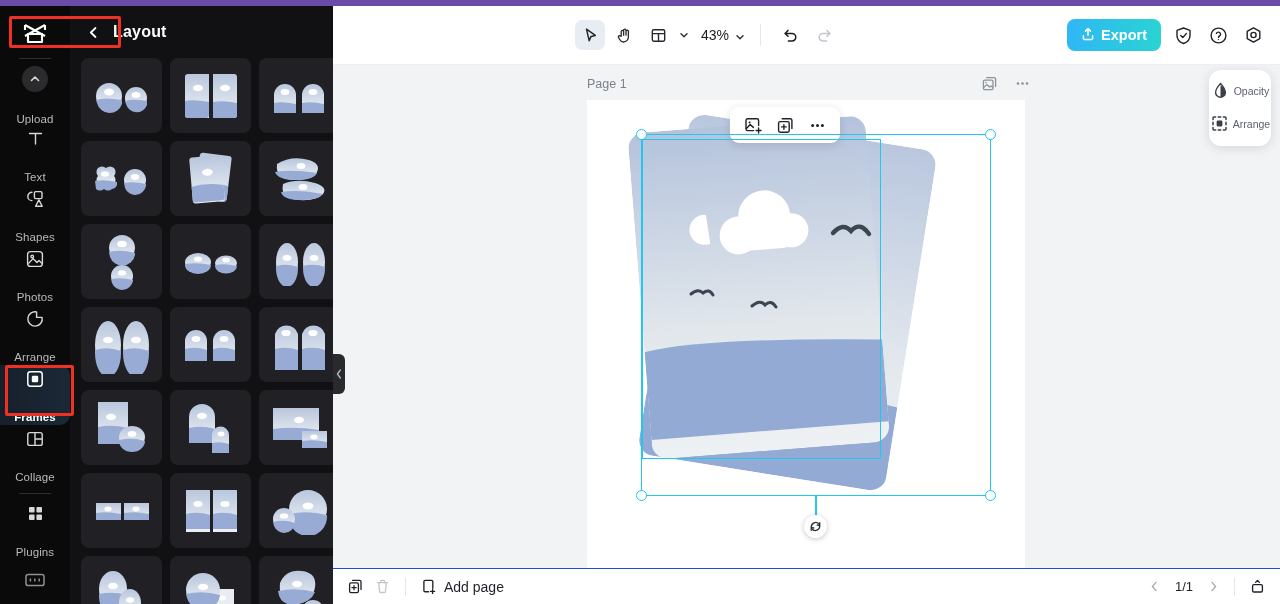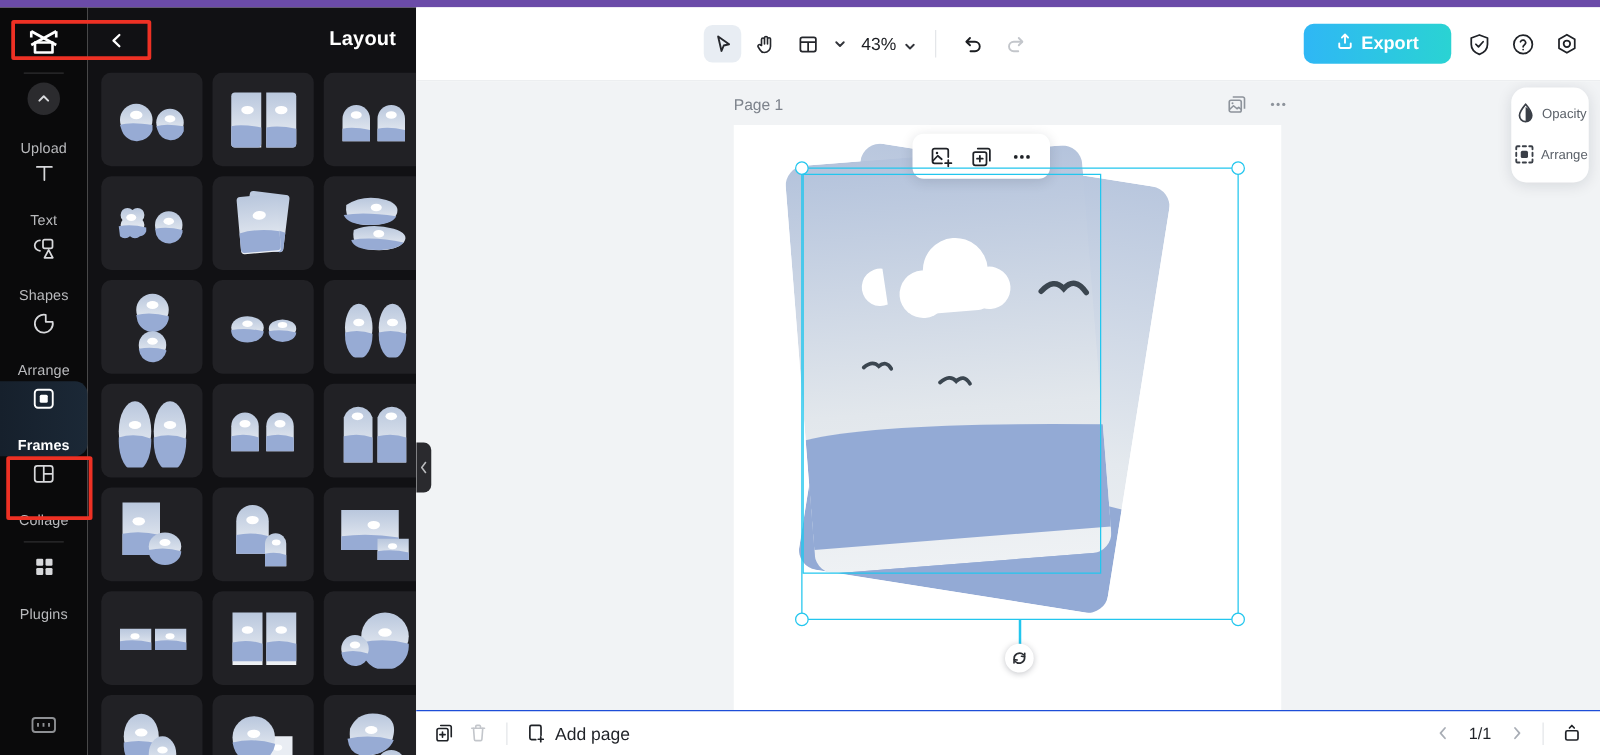"Layout" .panel-head { justify-content: space-between -> none }
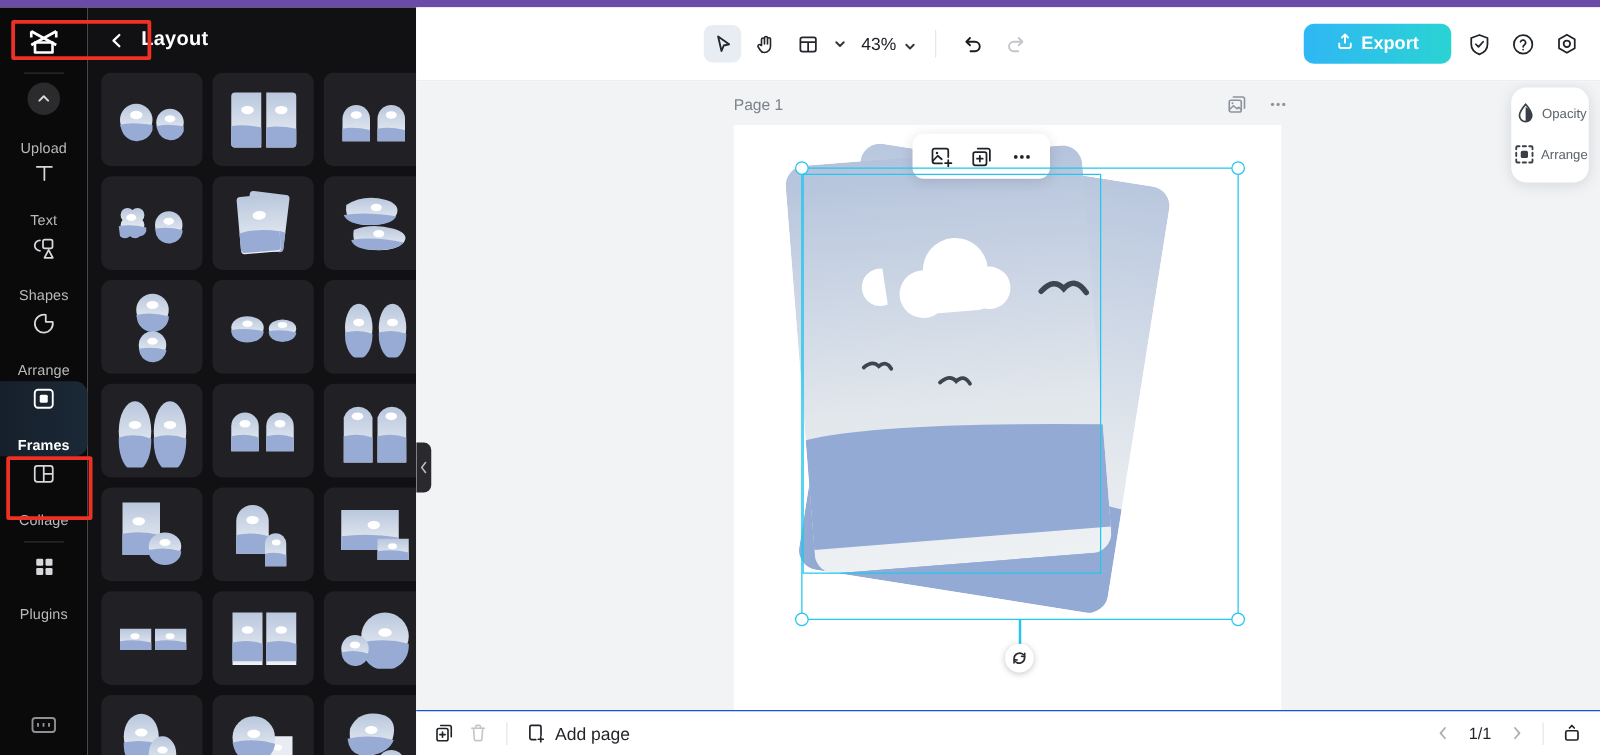"Export" .export-btn { padding: 0 26px -> 0 14px }
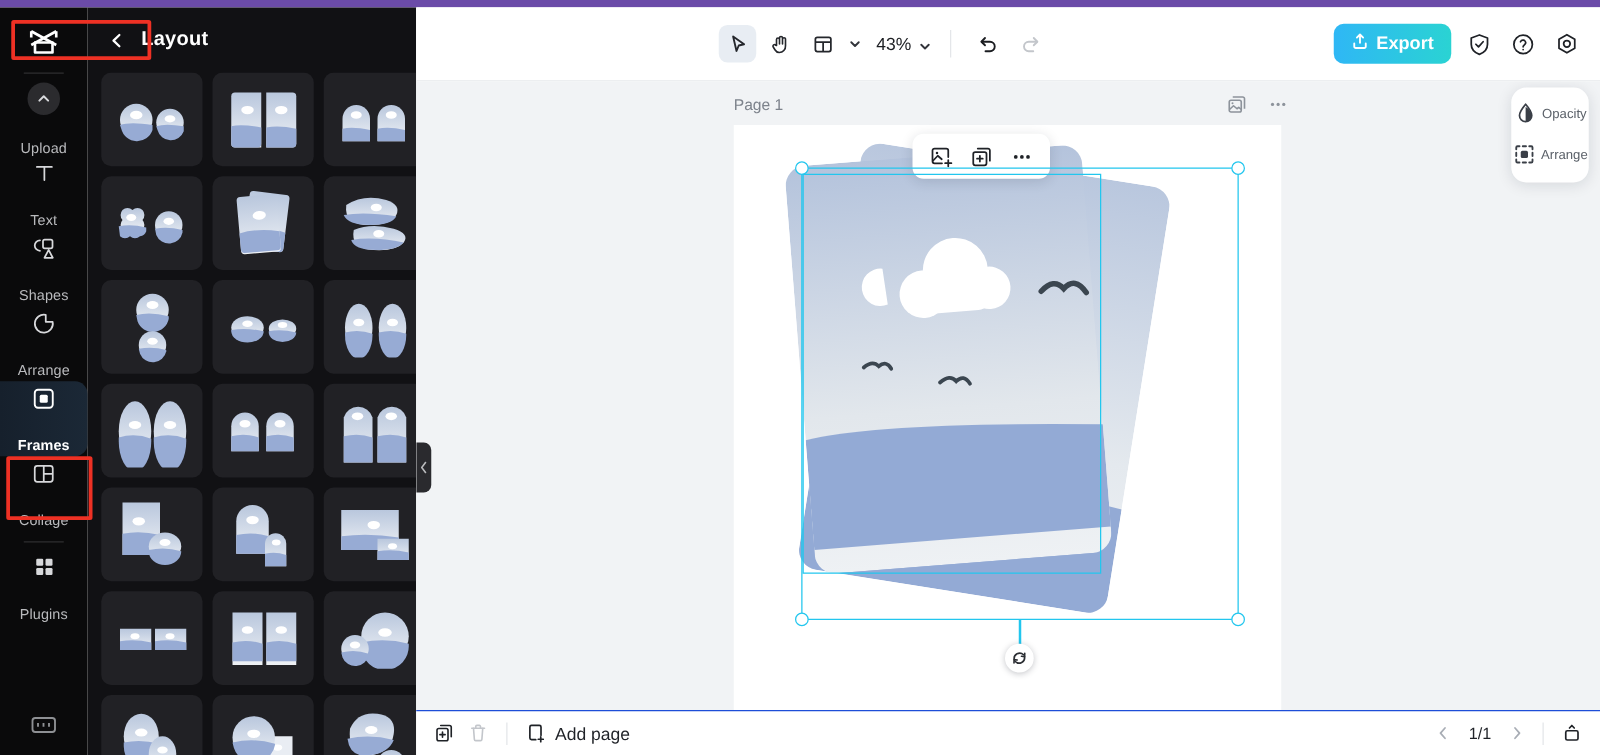"Photos" div.rail-item { html: none -> <div> <span> <svg> <rect></rect> <circle></circle> <path></path> </svg> </span> <span>Photos</span> </div> }
